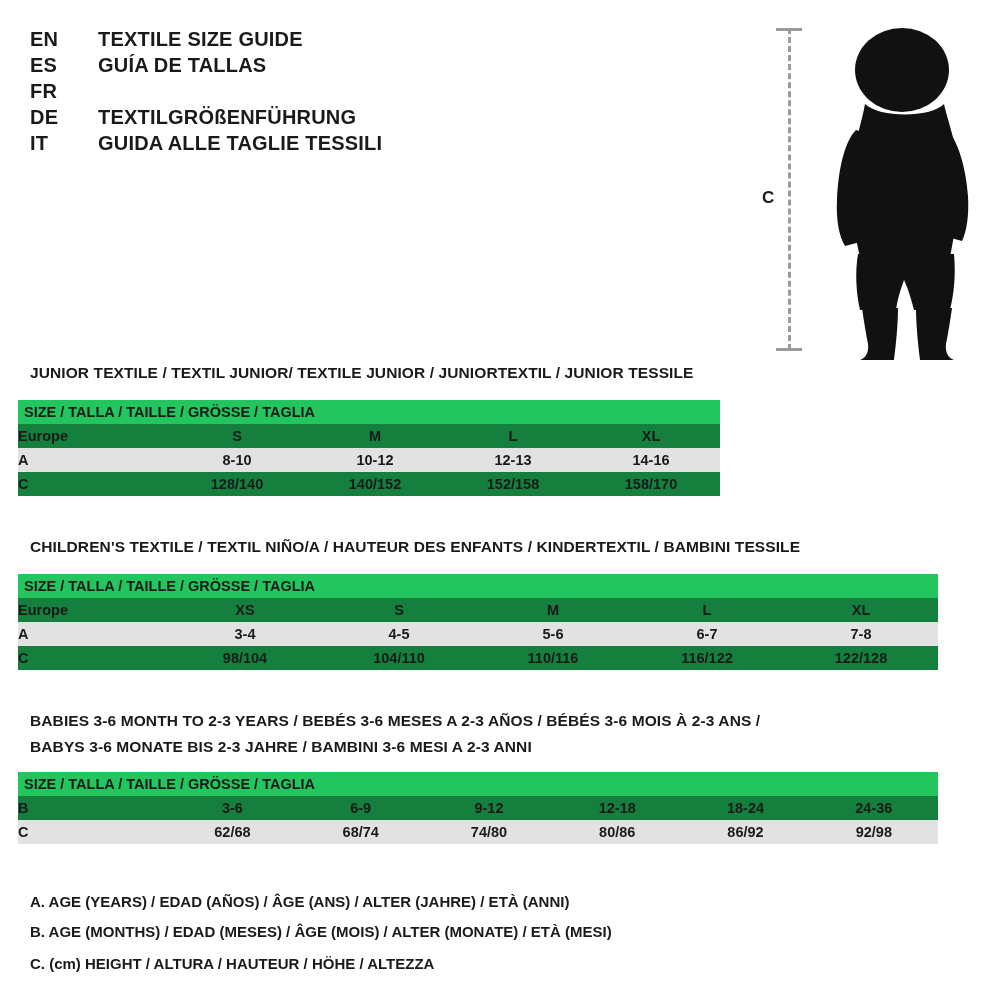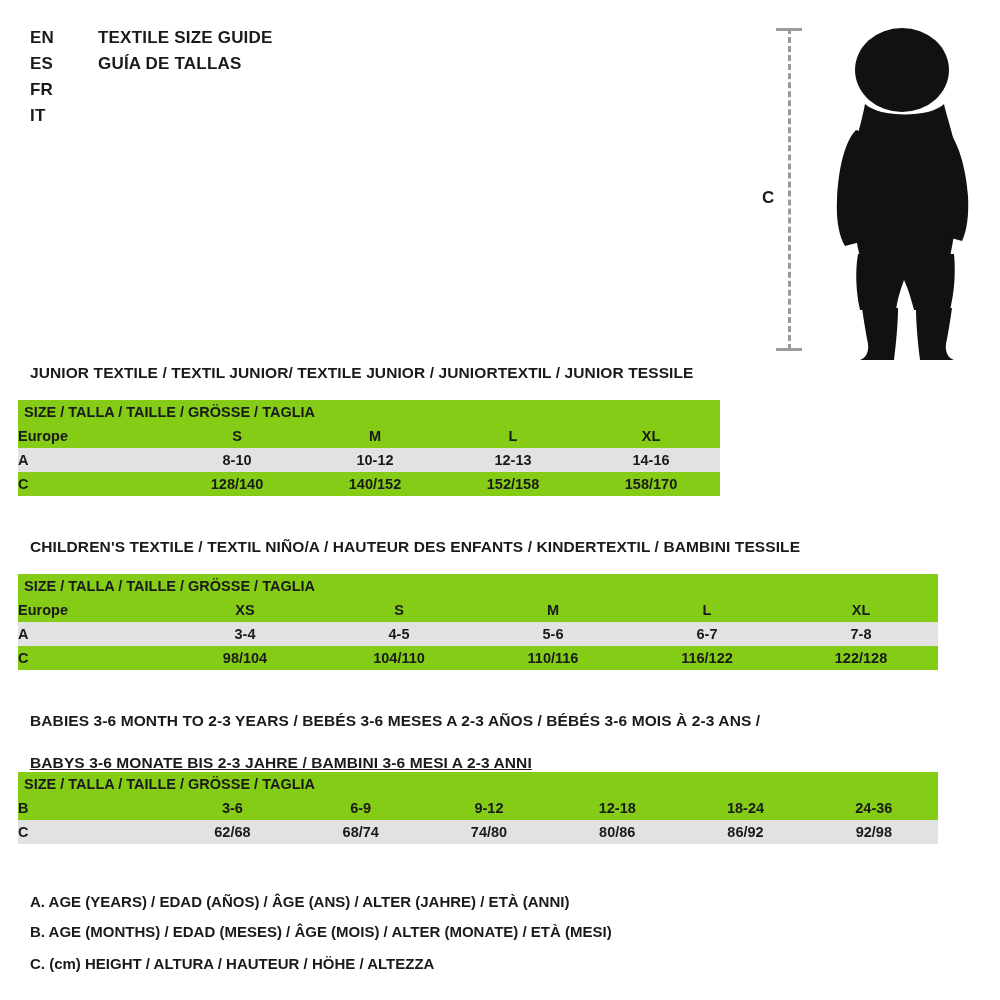"EN" .lang-row { font-size: 17px -> 20px }
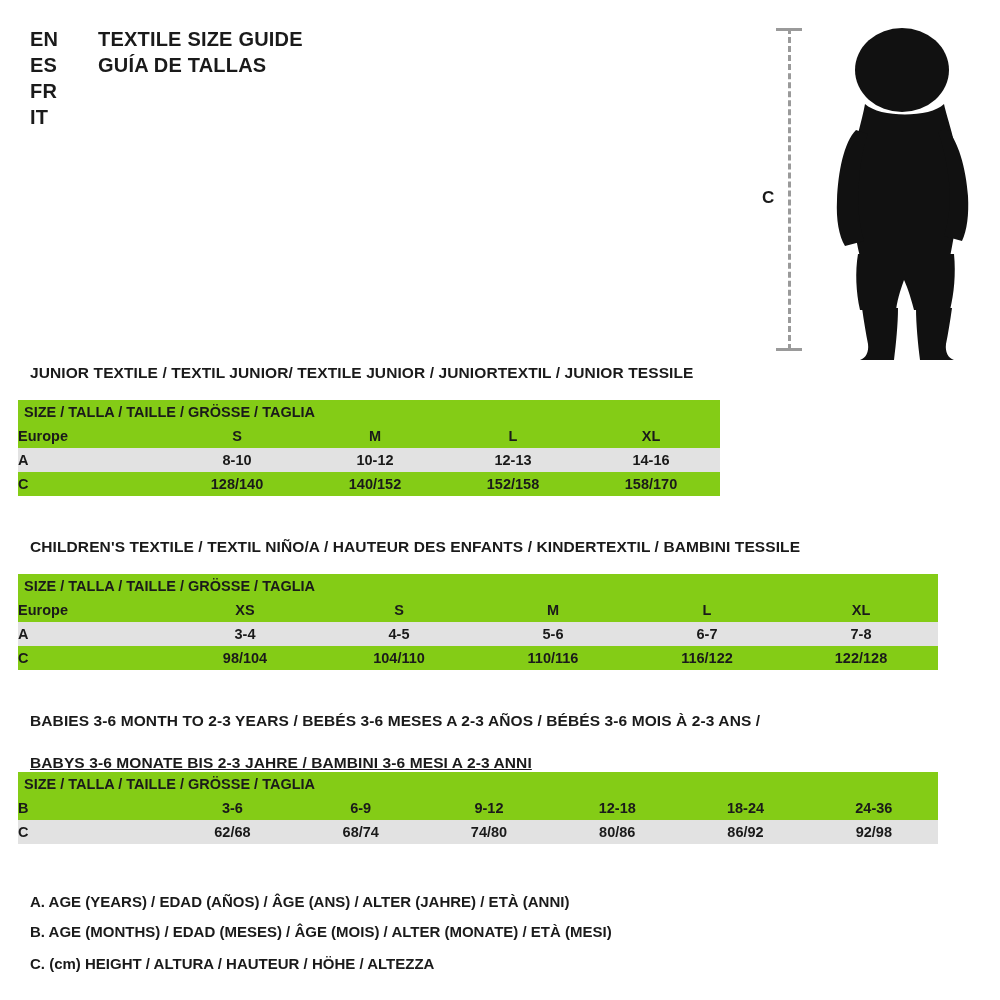"DE" div.lang-row { html: none -> <div> <span>DE</span> <span>TEXTILGRÖßENFÜHRUNG</span> </div> }
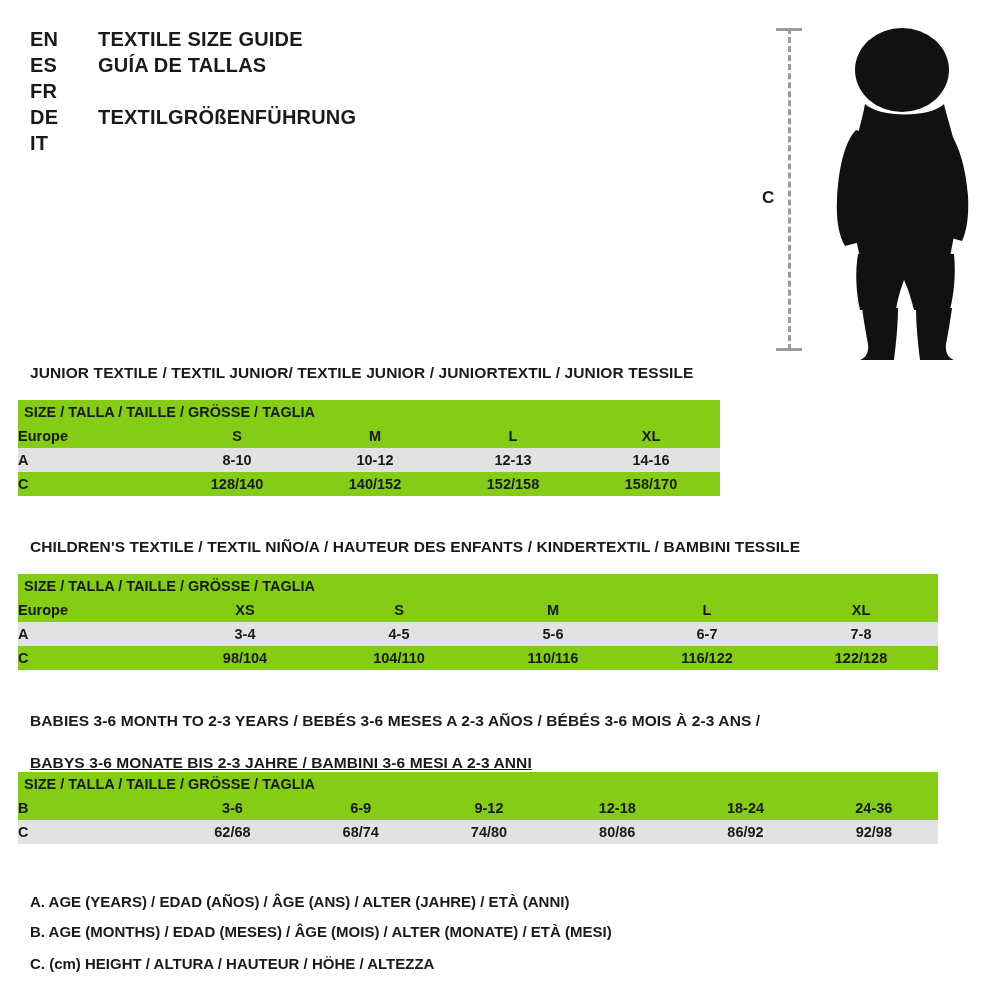"GUIDA ALLE TAGLIE TESSILI" span.lang-text { html: none -> <span>GUIDA ALLE TAGLIE TESSILI</span> }
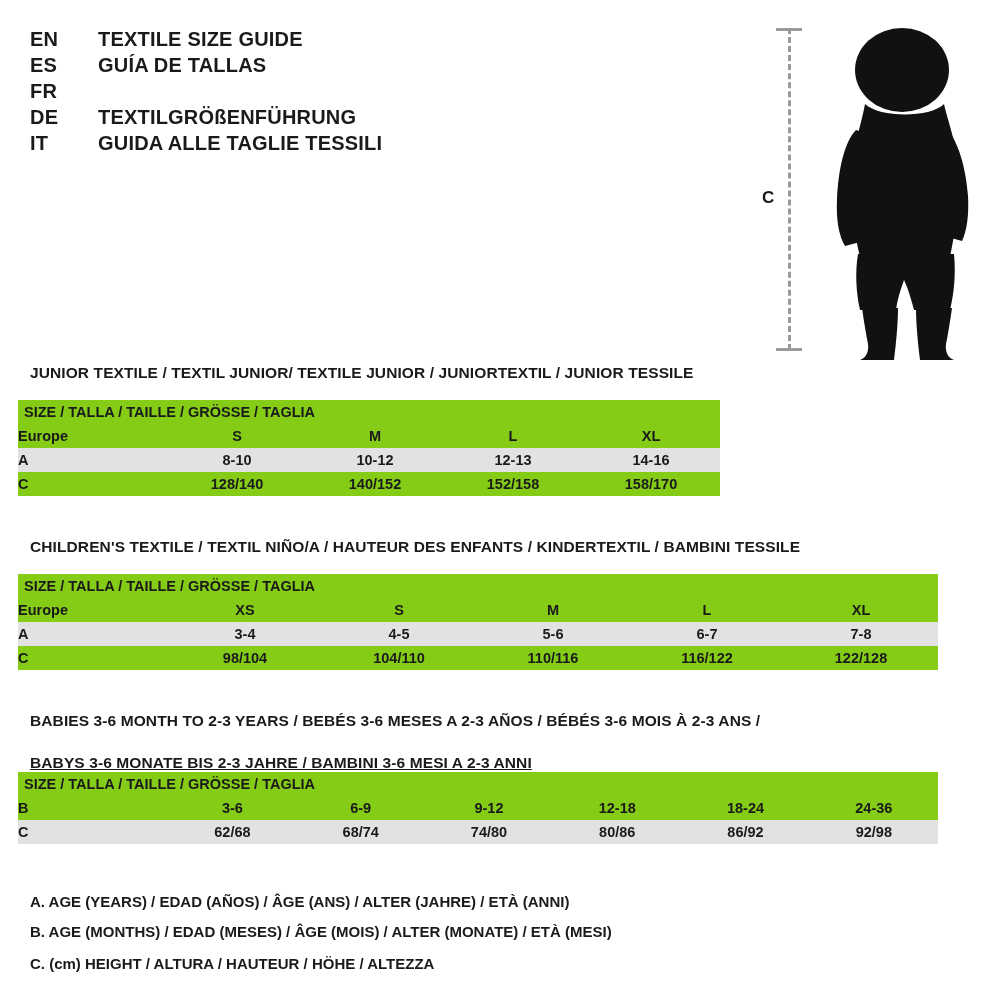"SIZE / TALLA / TAILLE" tr.header-row td { background: #84cc16 -> #22c55e }
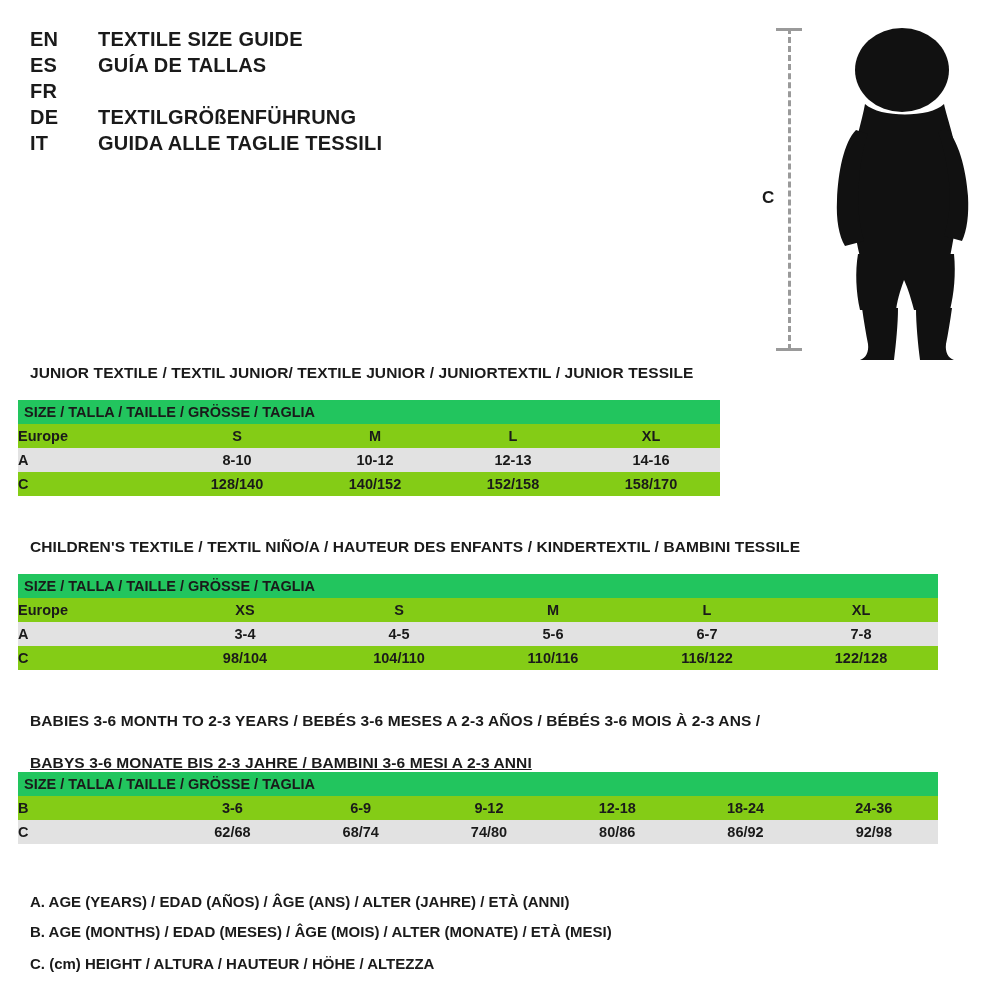"Europe" tr.plain td { background: #84cc16 -> #15803d }
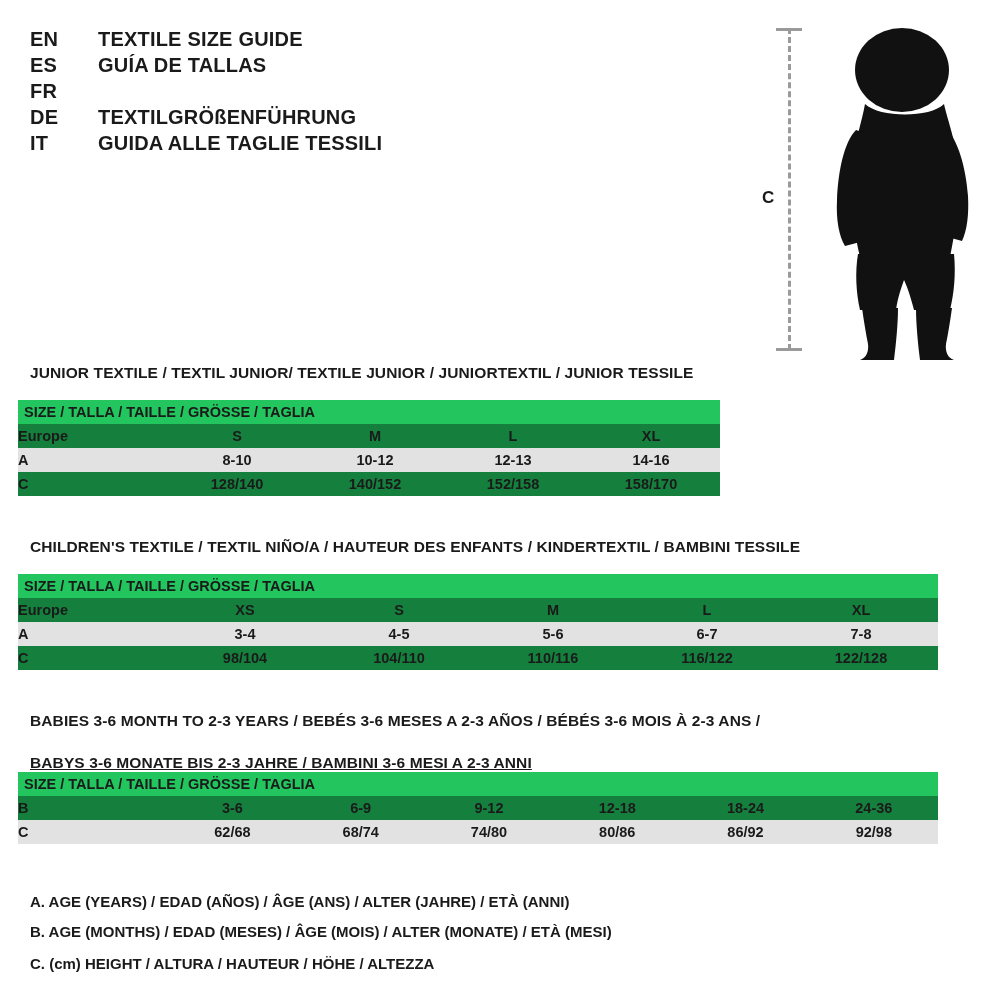"BABYS 3-6 MONATE BIS 2-3" div.section-title { text-decoration: underline -> none; top: 754px -> 738px }
